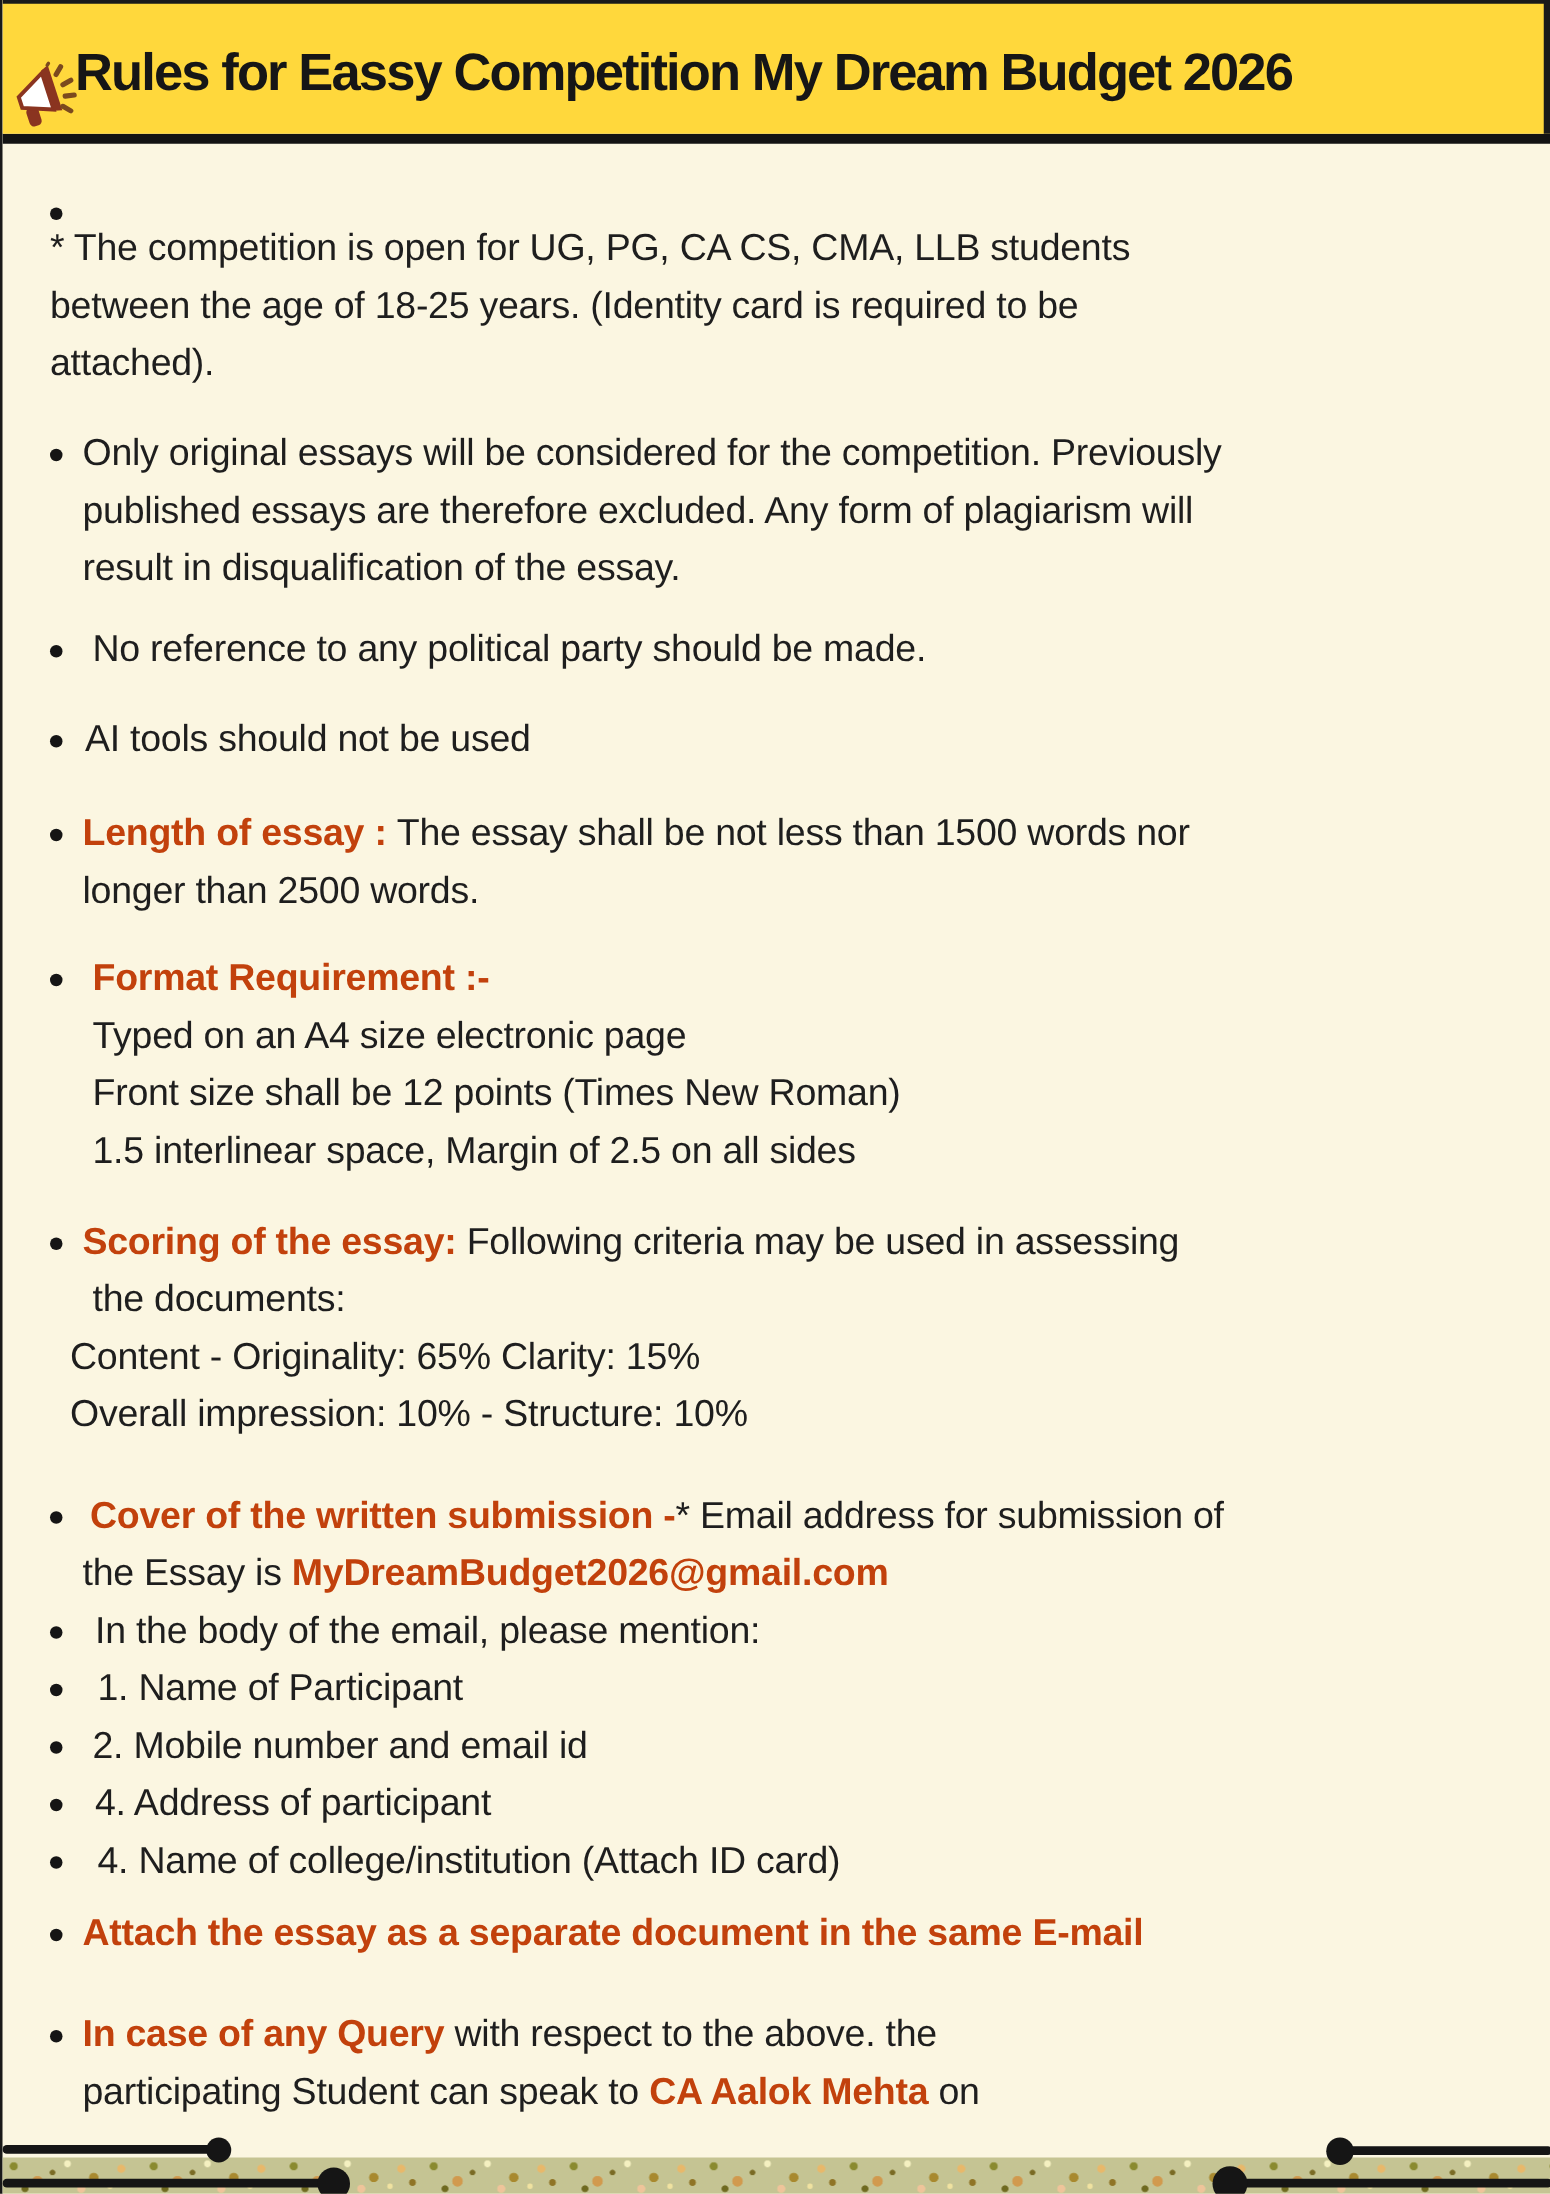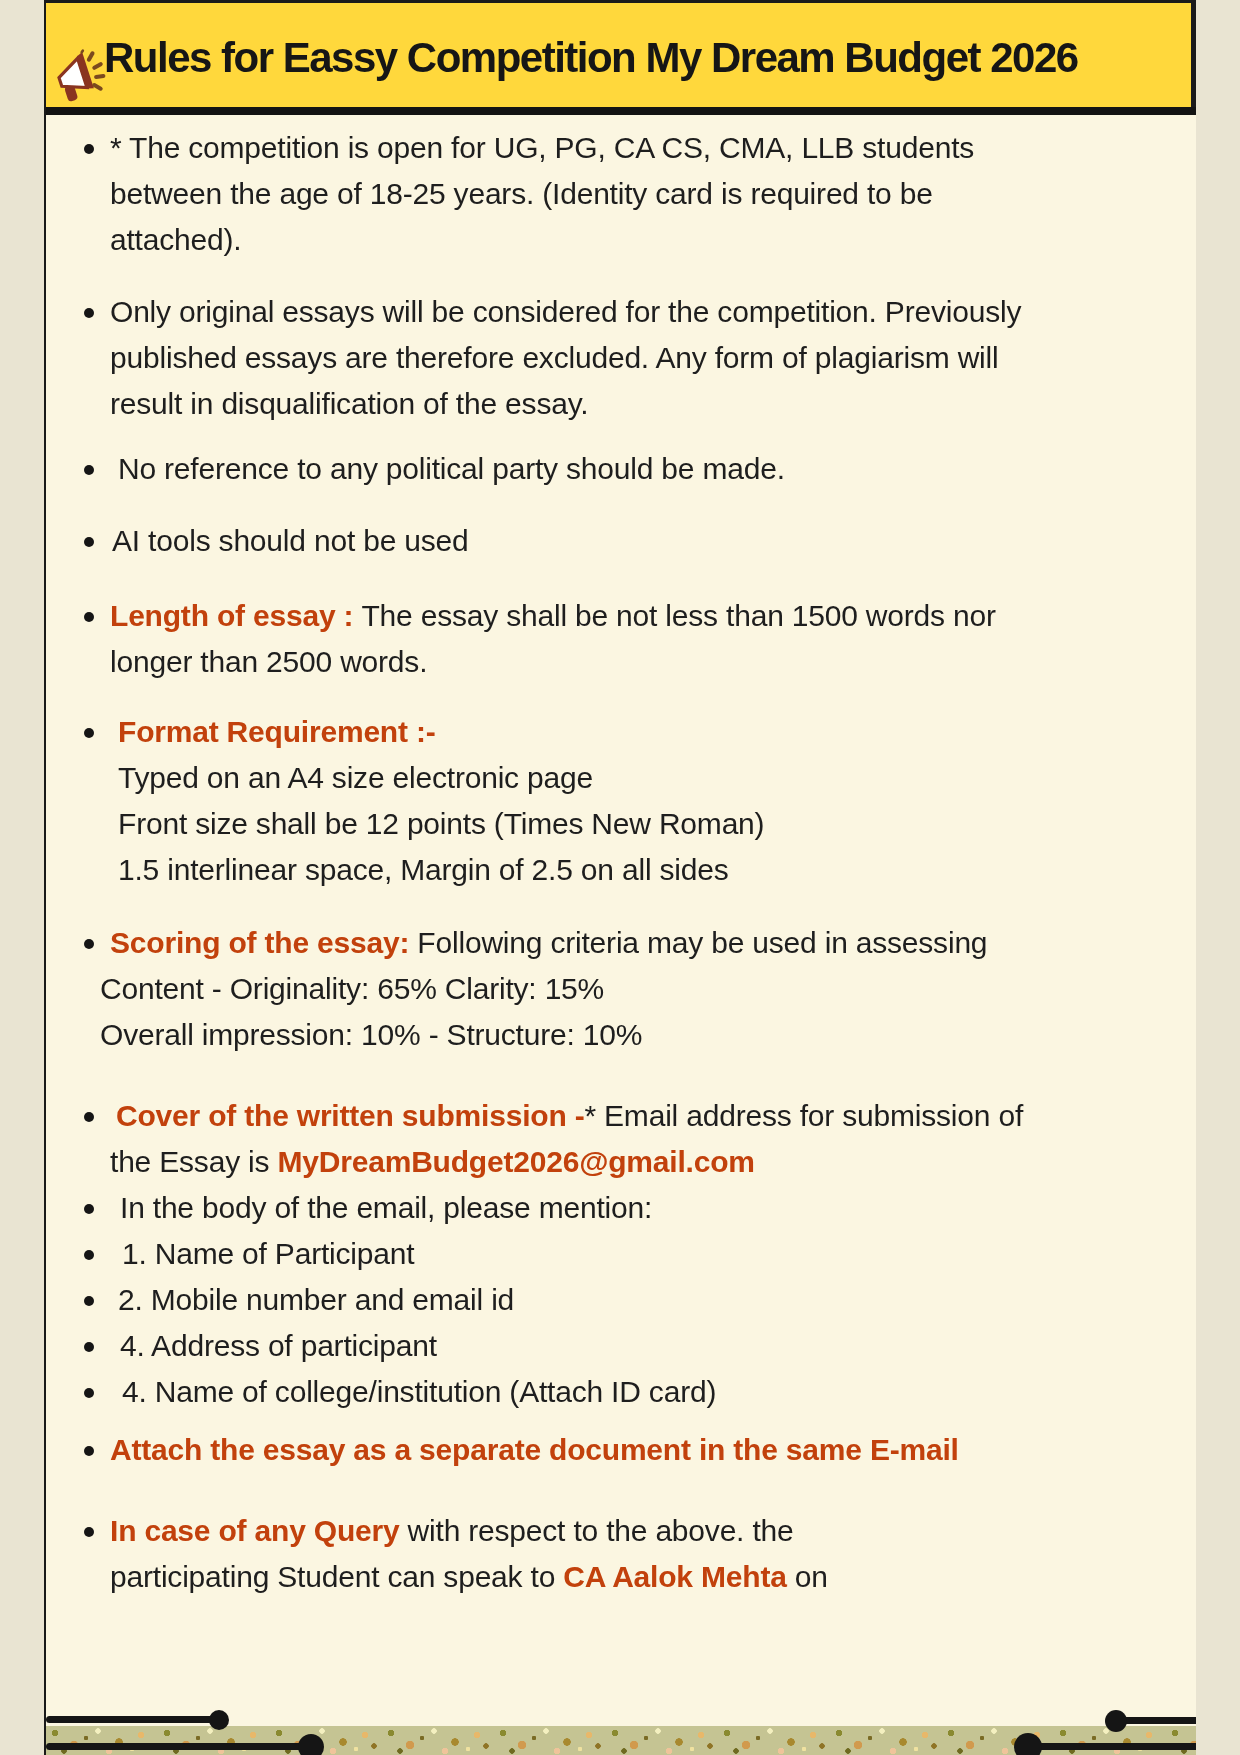"Rules for Eassy Competition My" .page { width: 1152px -> 1240px }
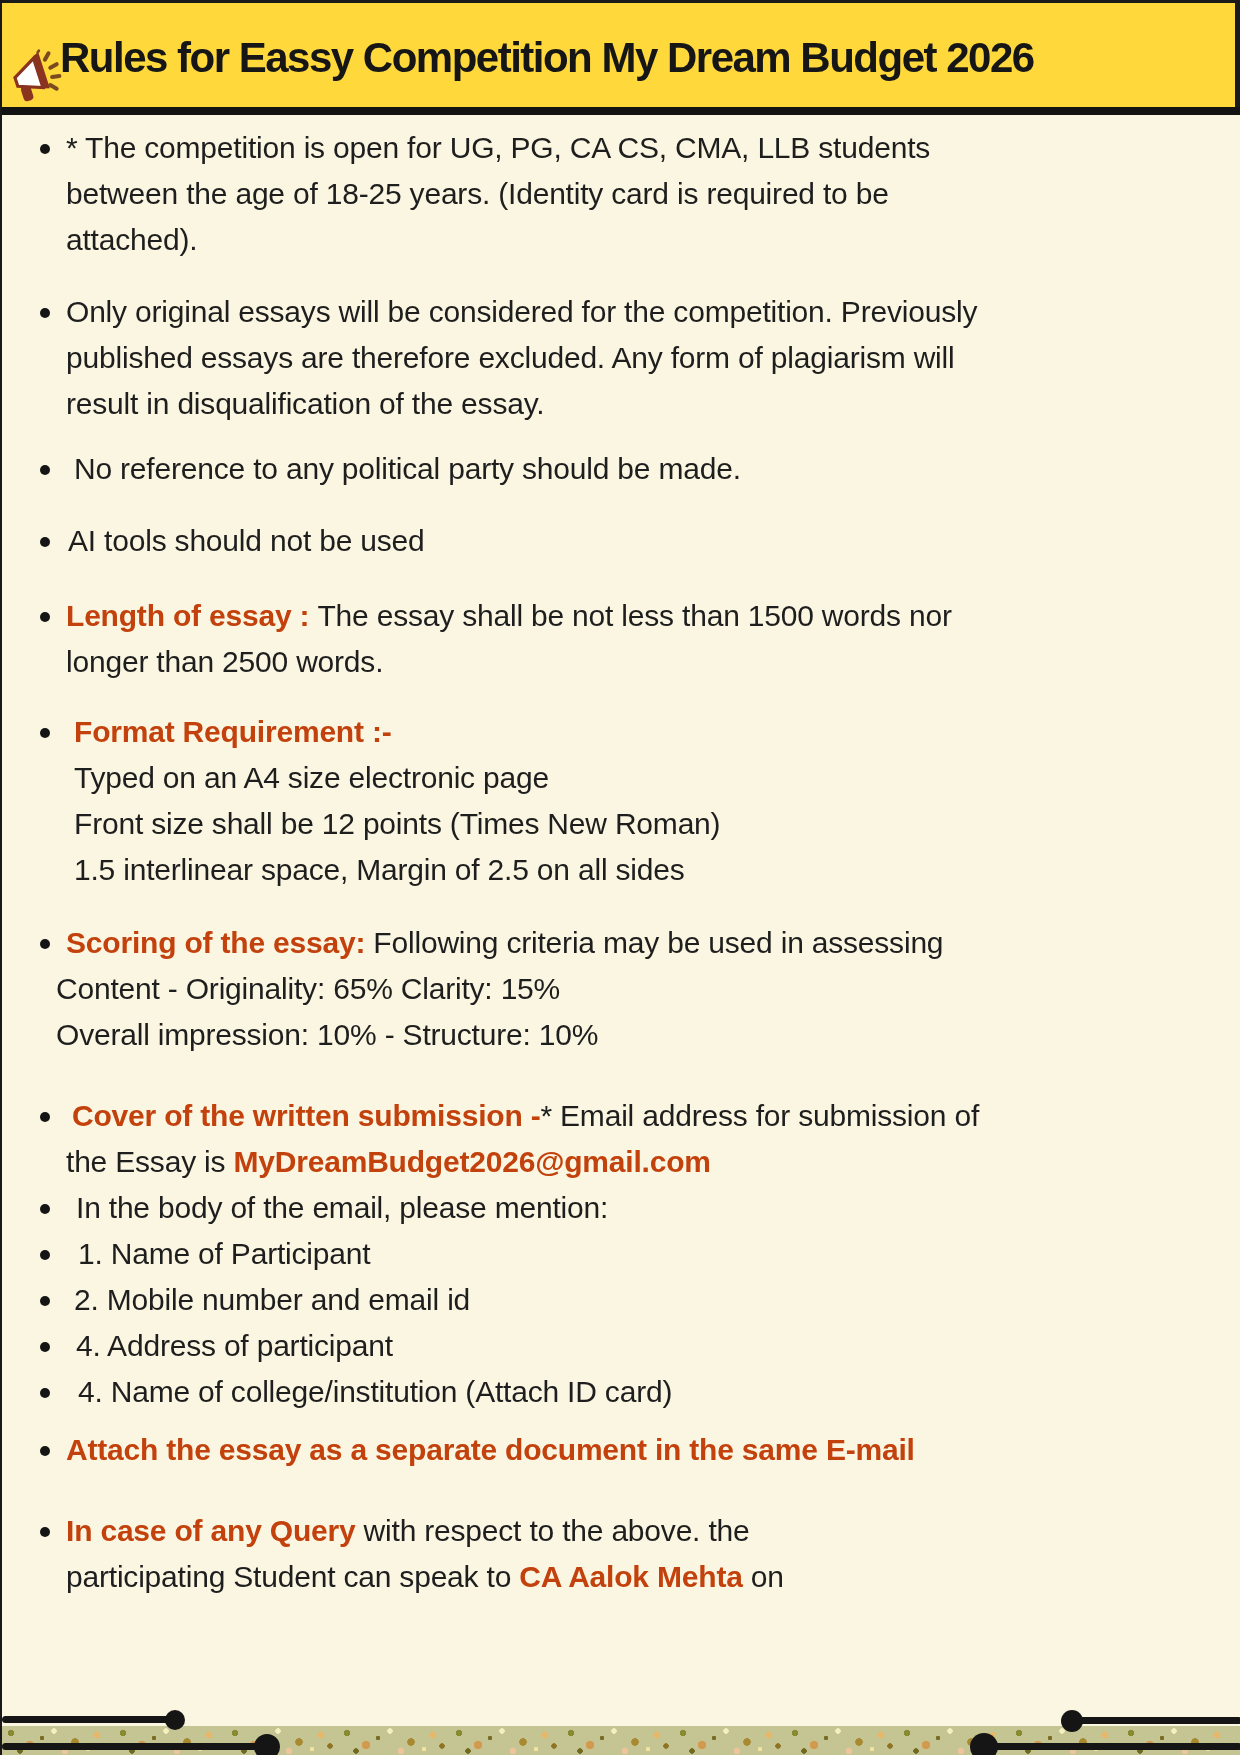"* The competition is open" div.rule { flex-direction: none -> column; margin-top: 10px -> 32px }
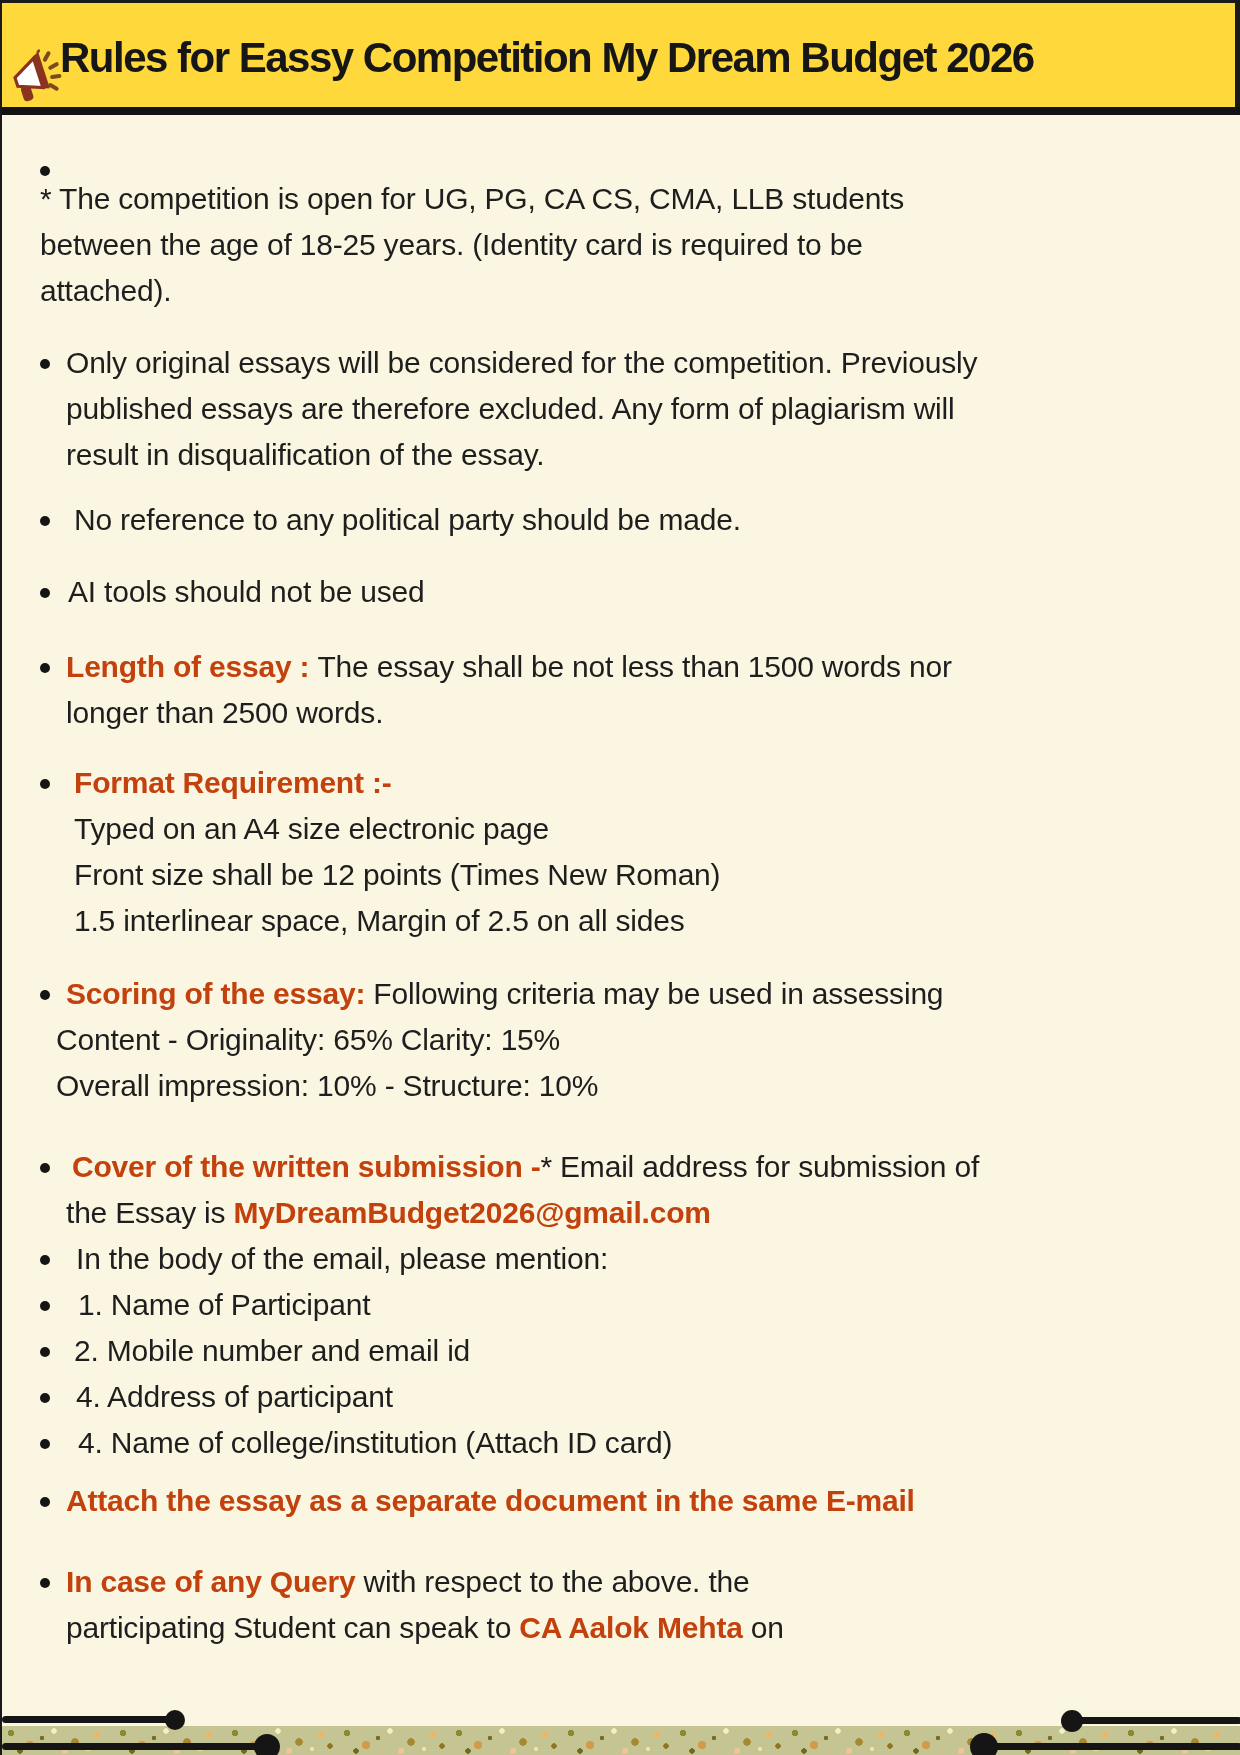"the documents:" div.line { html: none -> <div><span>the documents:</span></div> }
